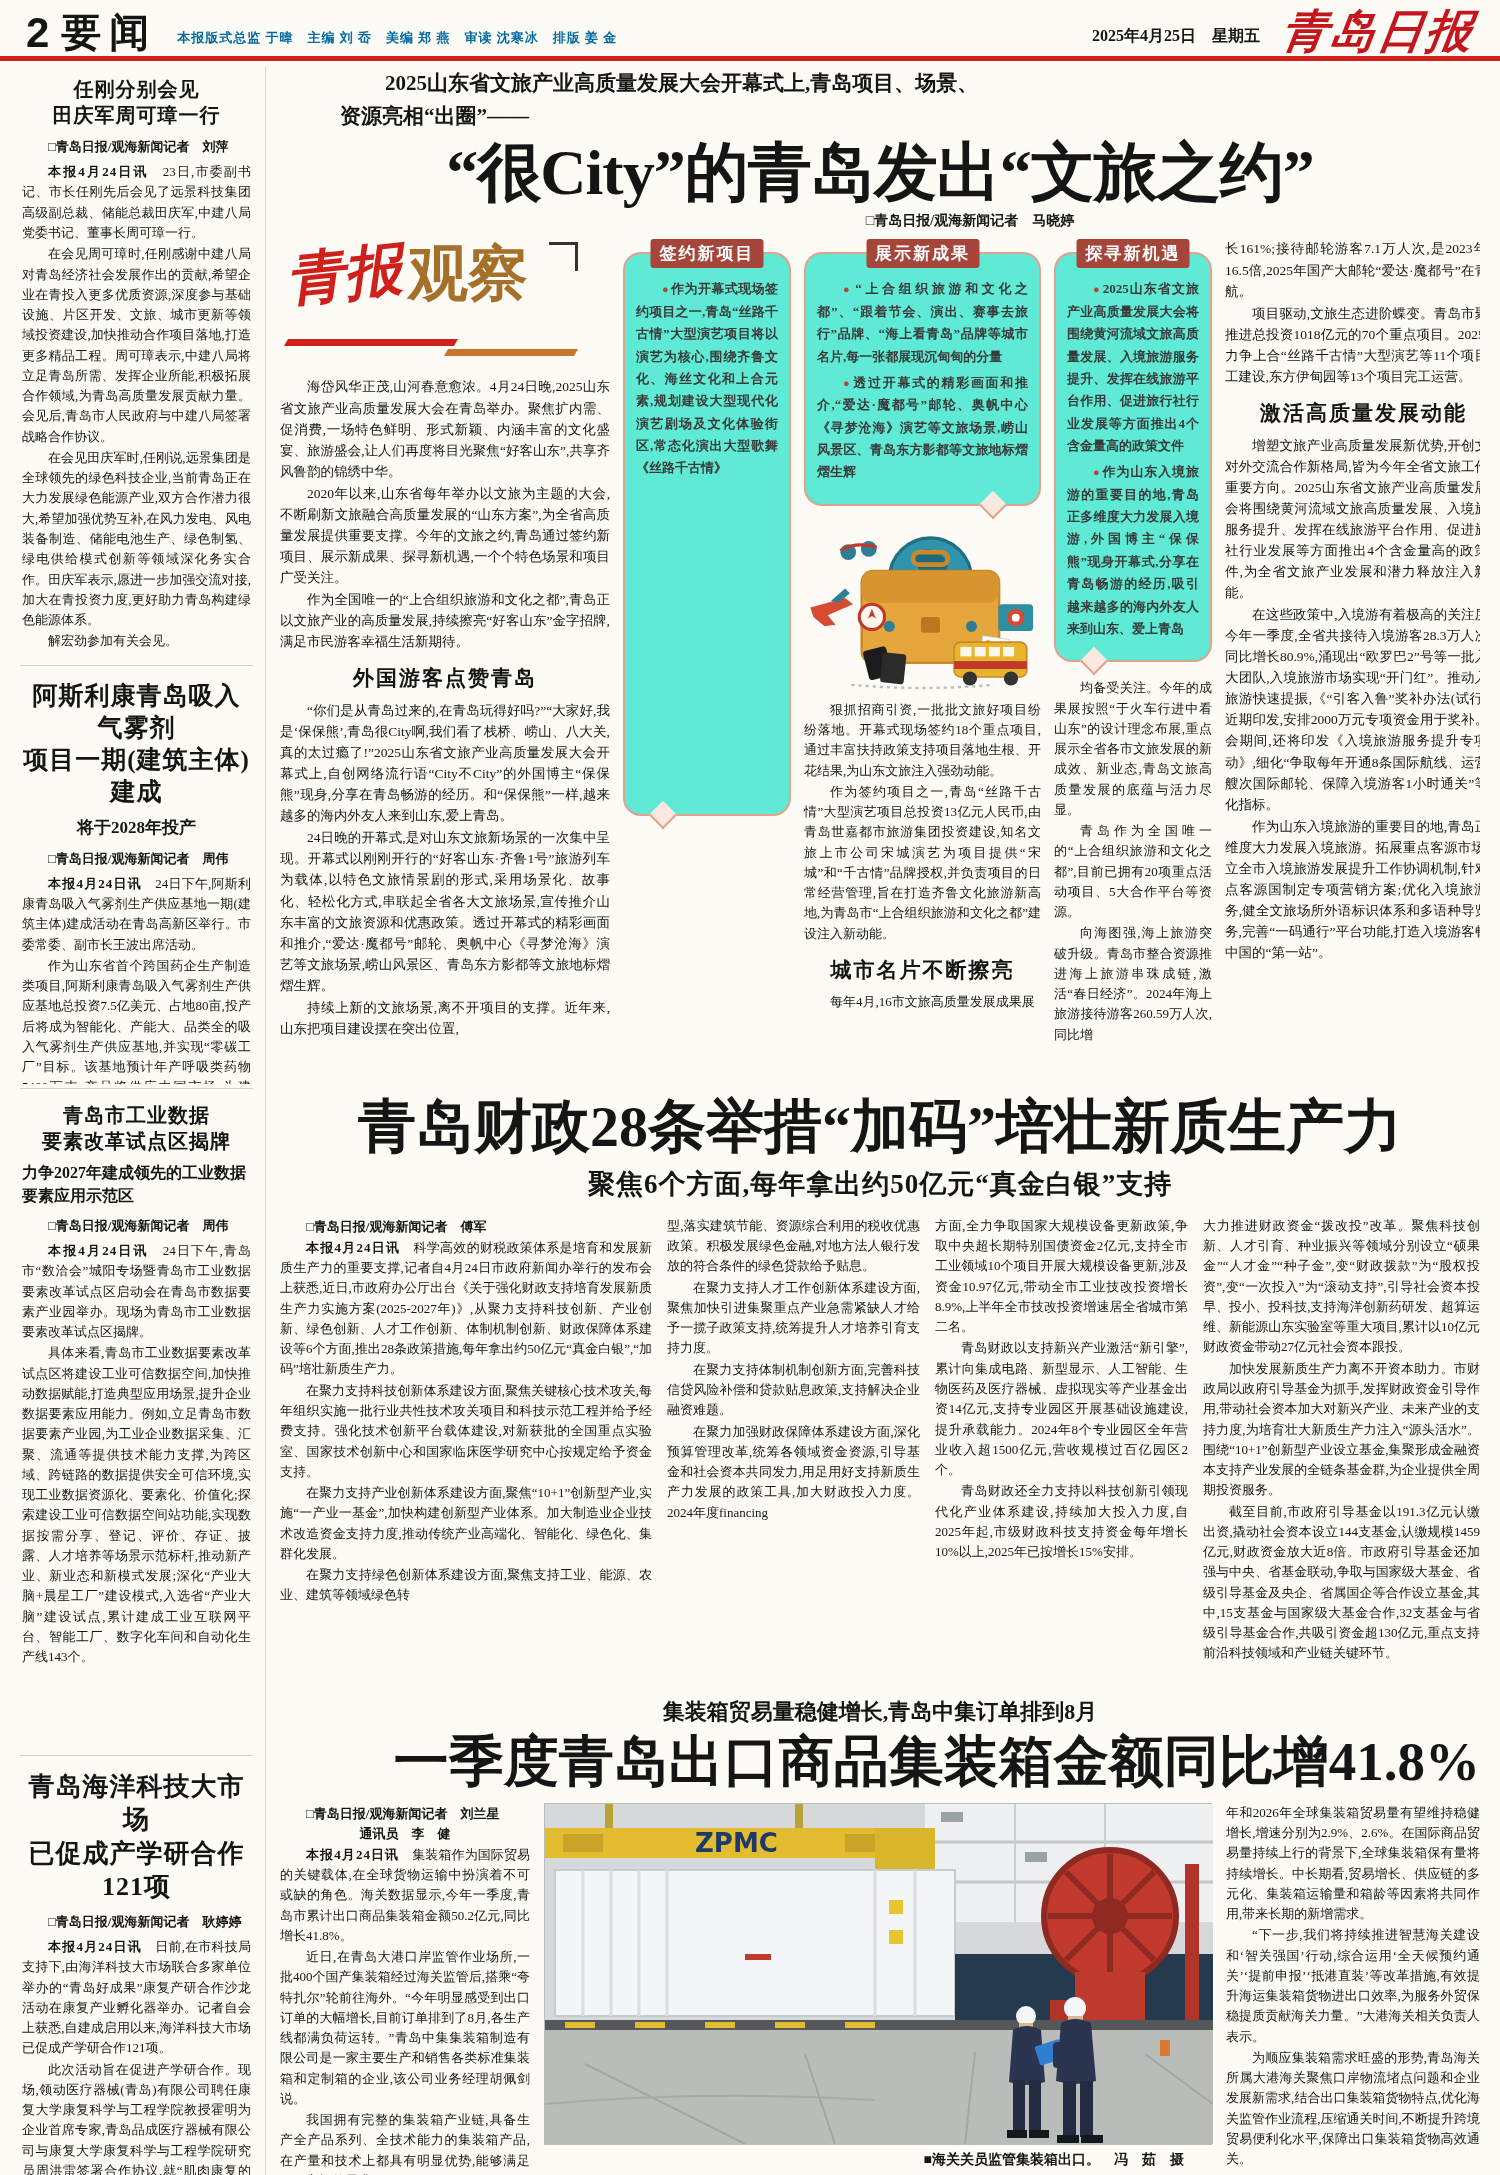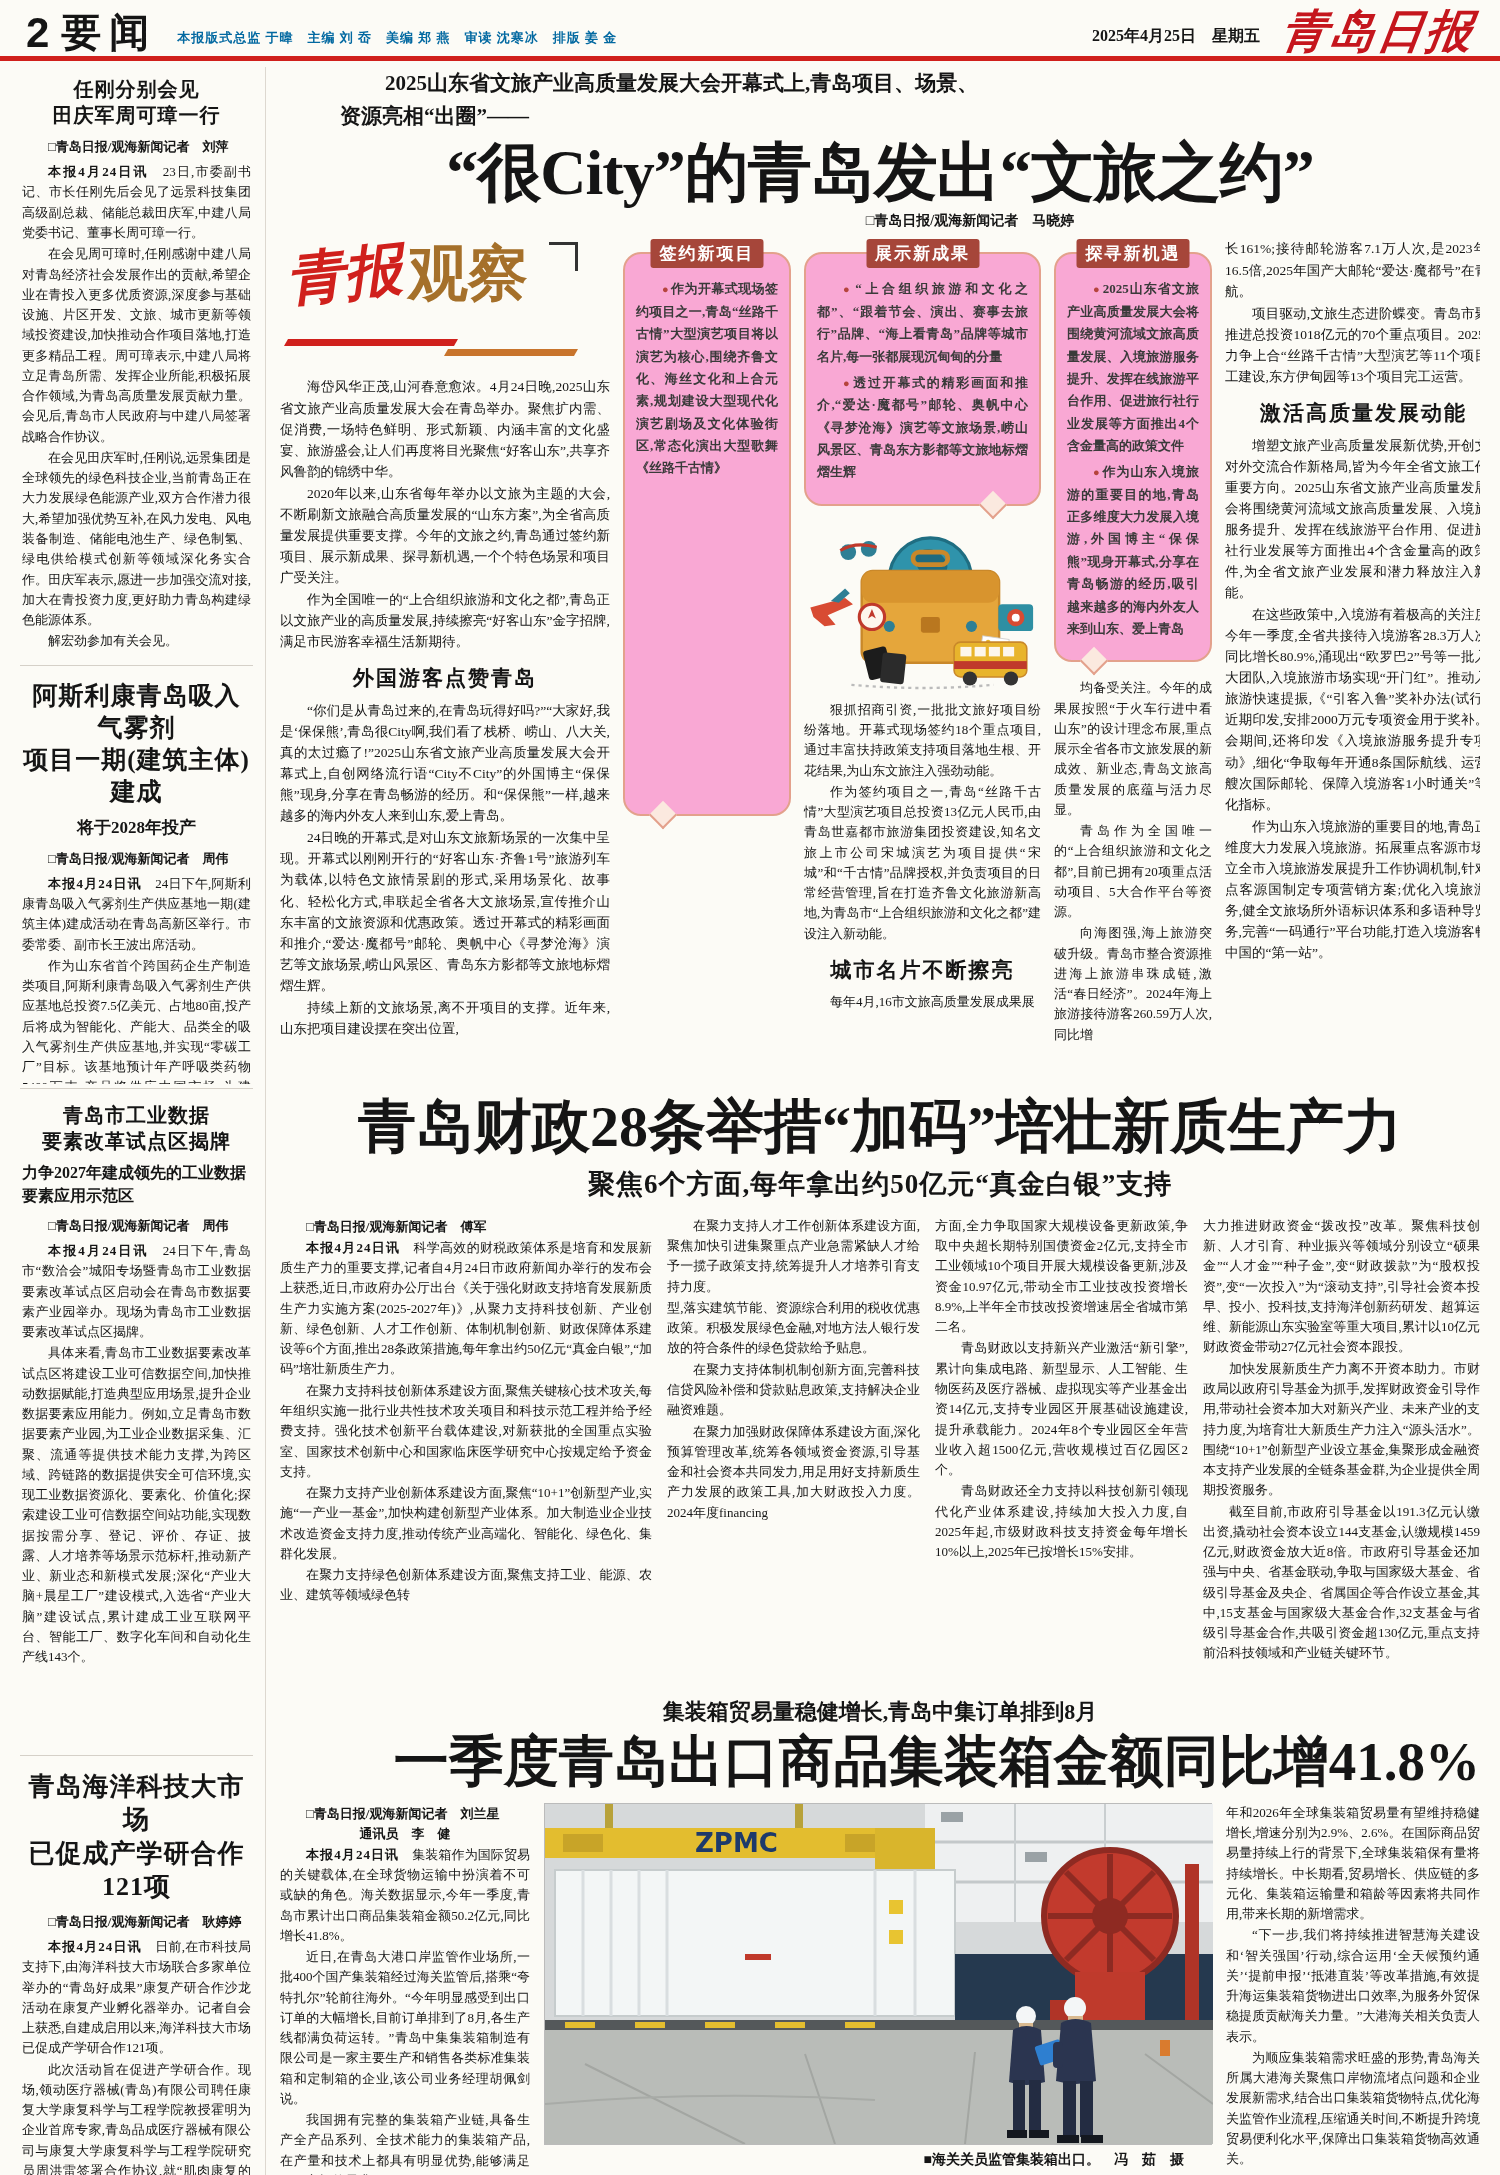"签约新项目" .pinkbox { background: #f9a8d4 -> #5eead4 }
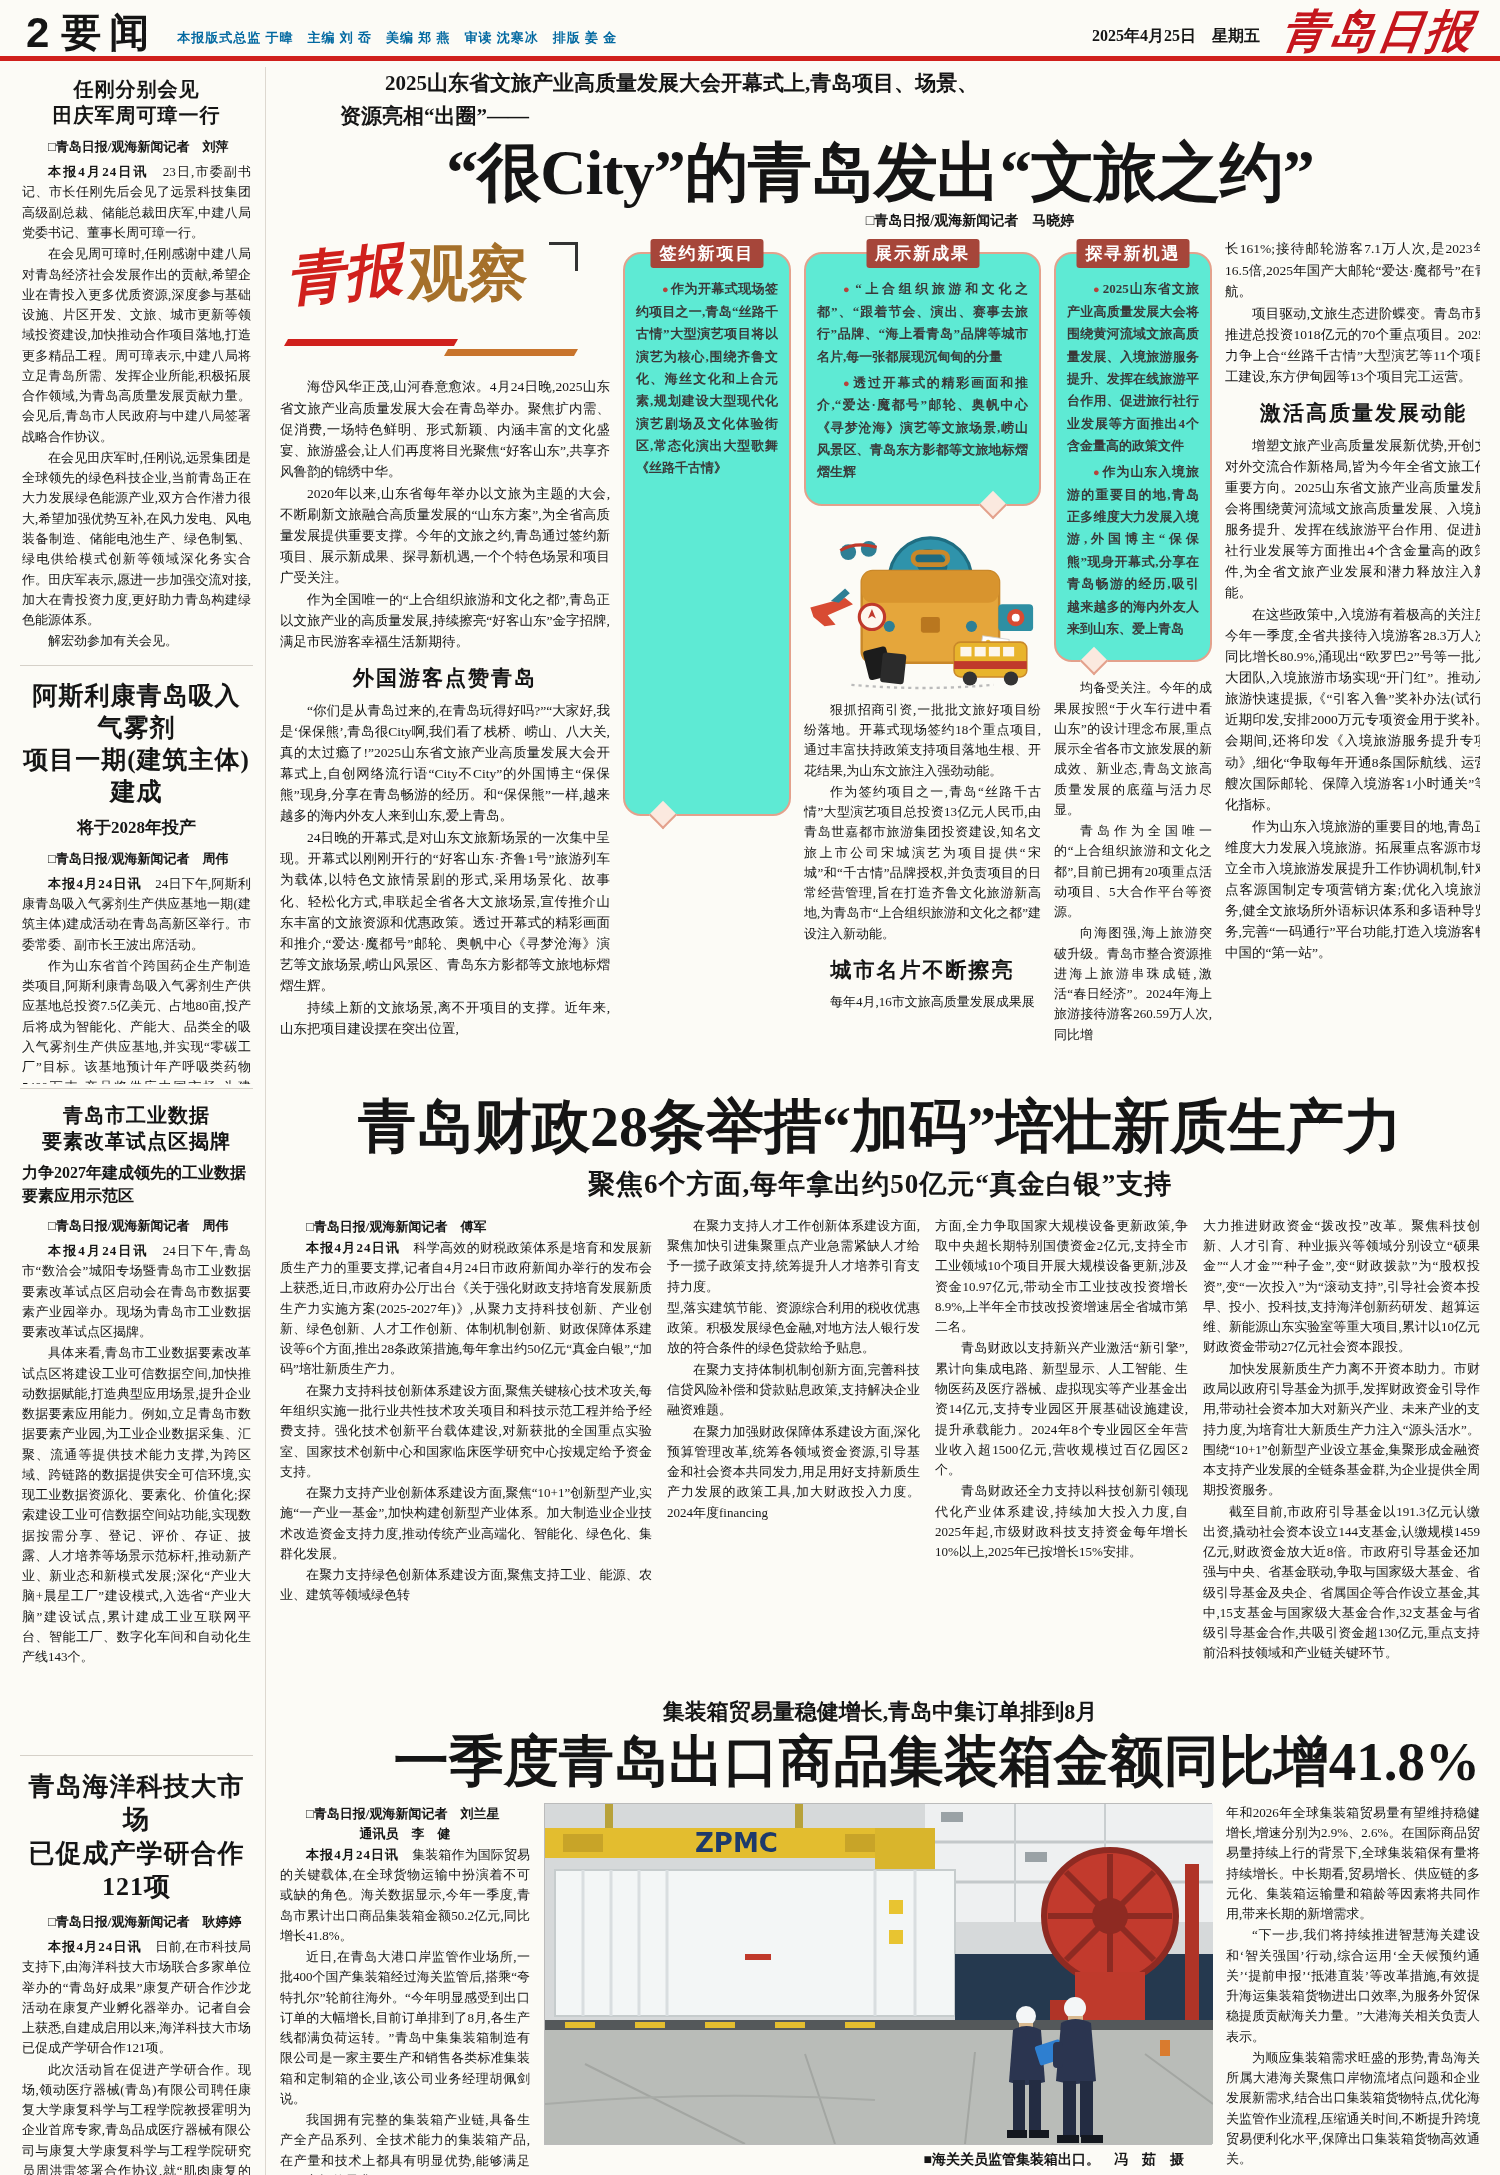"在聚力支持人才工作创新体系建设方面,聚焦加快引进集聚重点产业急需紧缺人才给予一揽" p.body { order: before "型,落实建筑节能、资源综合利用的税收优惠政策。积极发展绿色金融,对地方法人银行发" -> after "型,落实建筑节能、资源综合利用的税收优惠政策。积极发展绿色金融,对地方法人银行发" }
